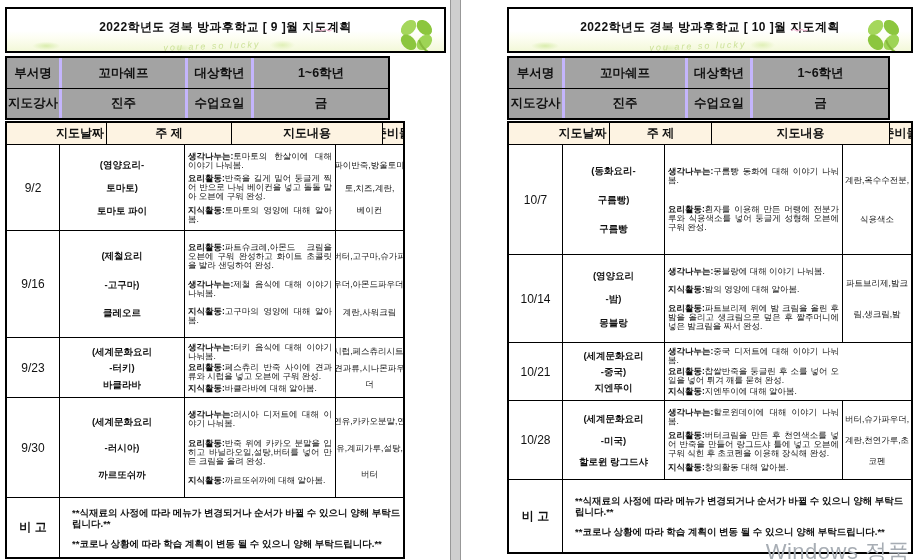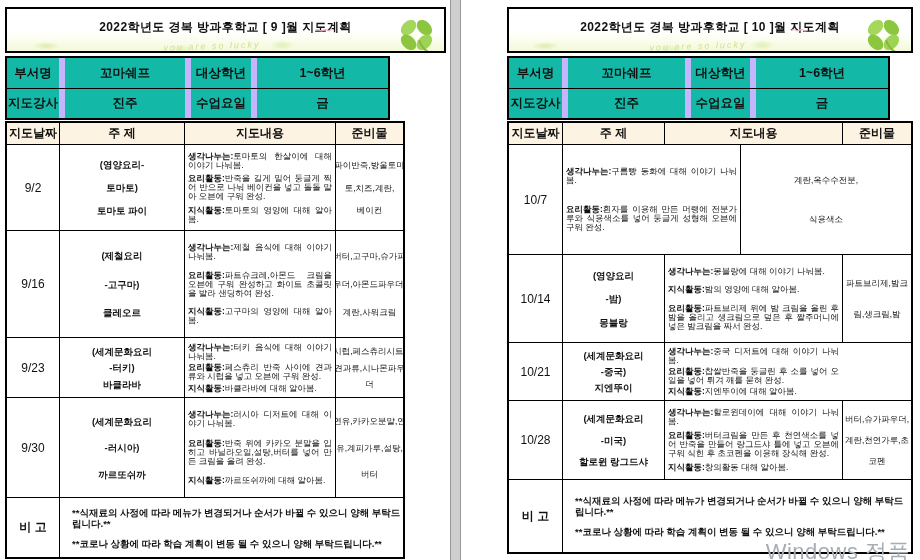"부서명" .info { background: #14b8a6 -> #a3a3a3 }
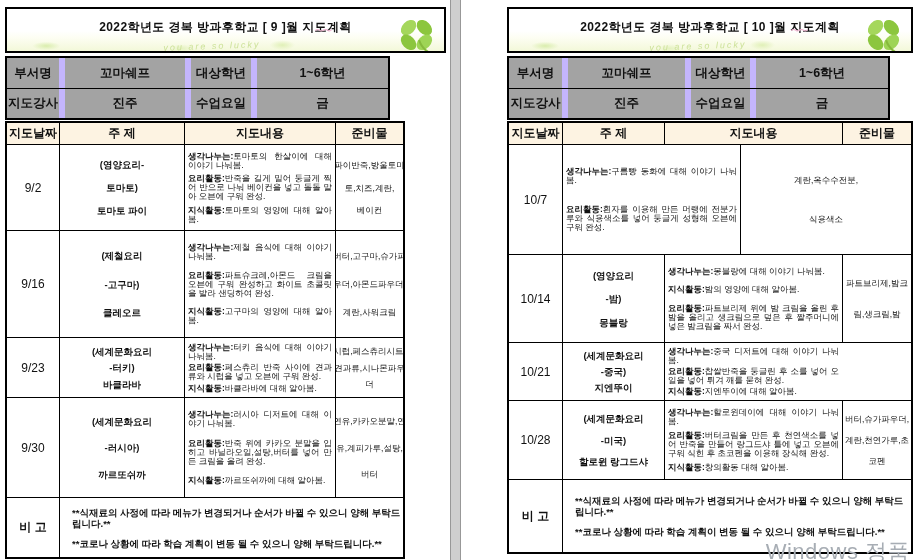"꼬마쉐프" .icell { border-left: 6px solid #c4b5fd -> 3px solid #c4b5fd }
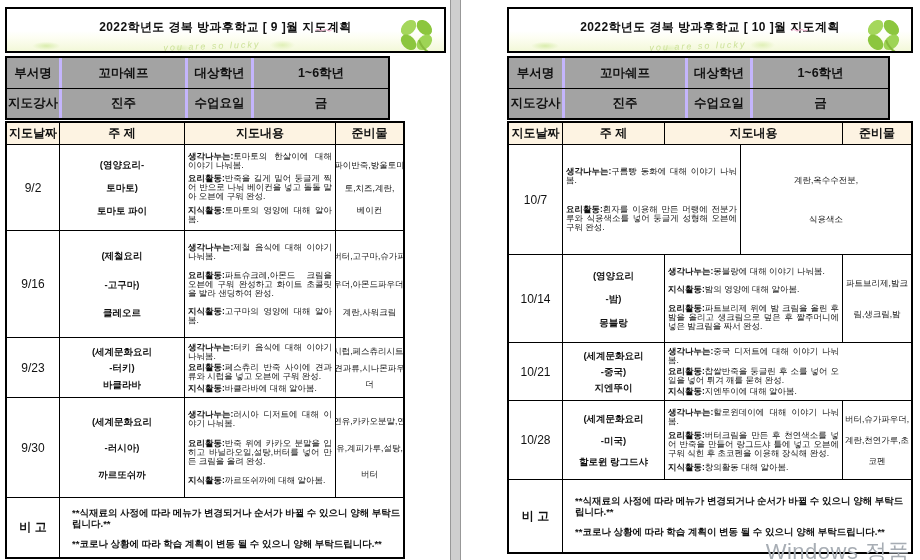"지도날짜" .mheader { padding-left: none -> 47px }
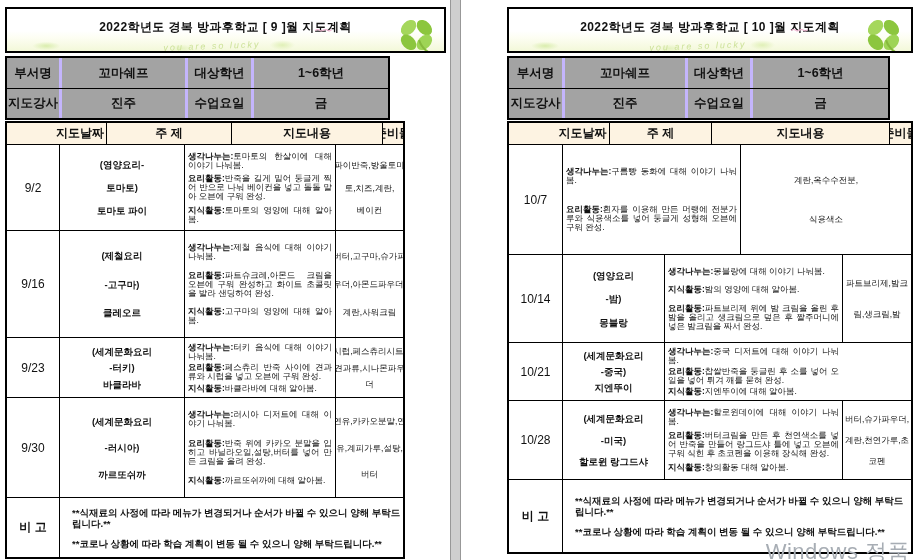"(동화요리-" div.cell { html: none -> <div> <div>(동화요리-</div> <div>구름빵)</div> <div>구름빵</div> </div> }
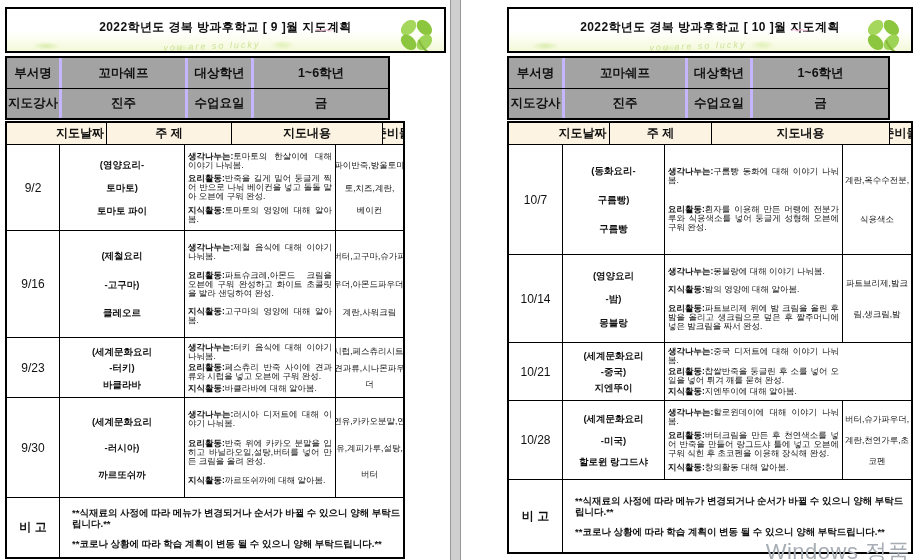"생각나누는:제철 음식에 대해 이야기 나눠봄." div.cline { order: before "요리활동:파트슈크레,아몬드 크림을 오븐에 구워 완성하고" -> after "요리활동:파트슈크레,아몬드 크림을 오븐에 구워 완성하고" }
